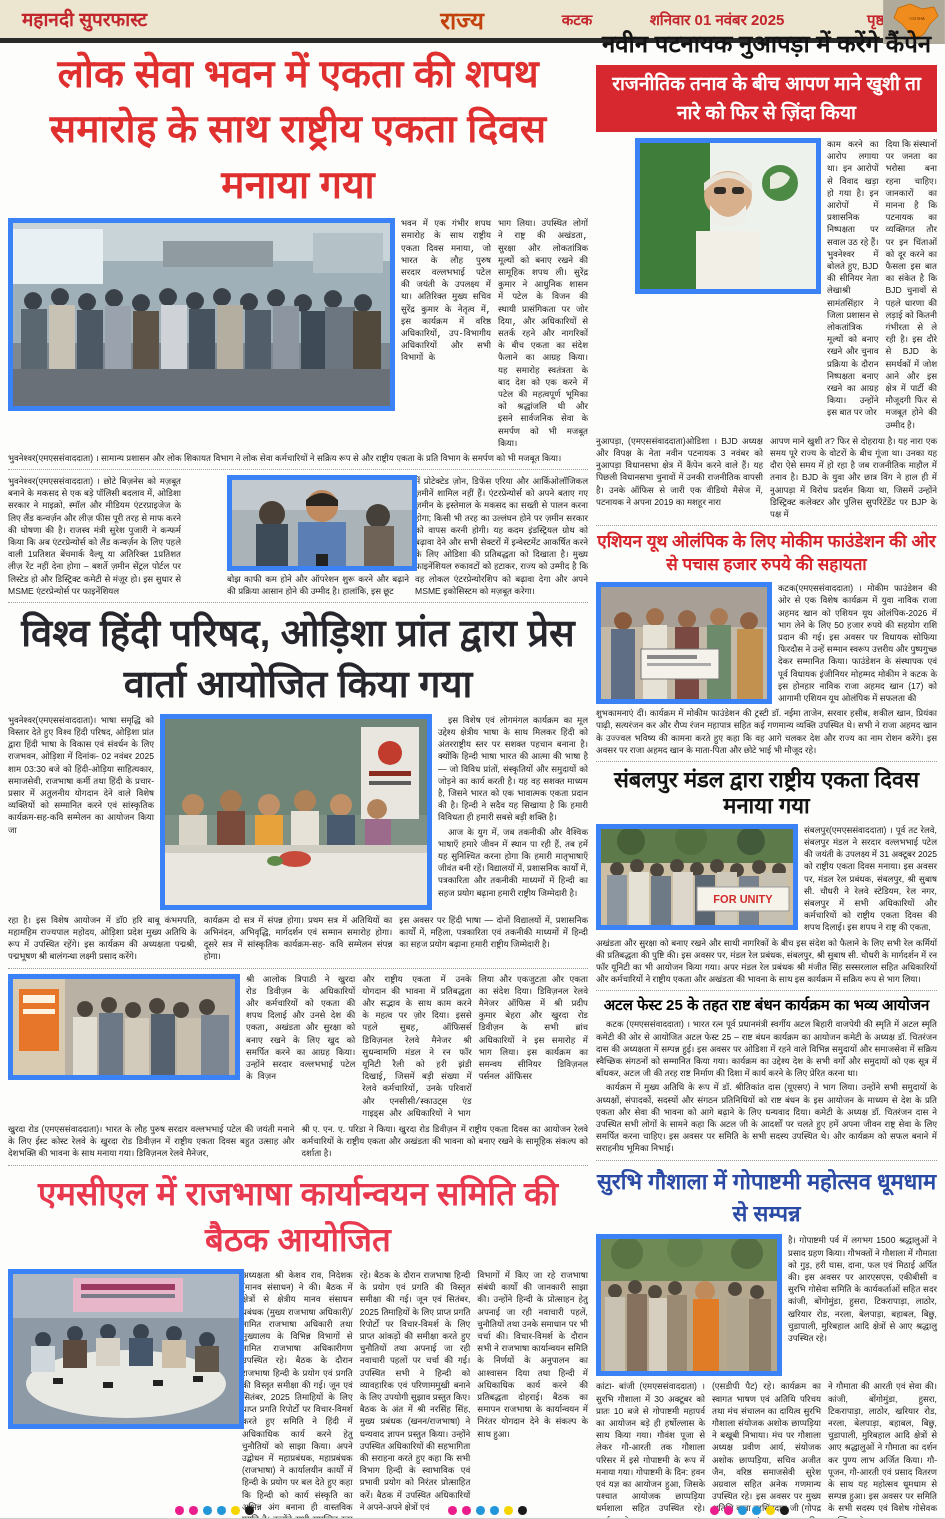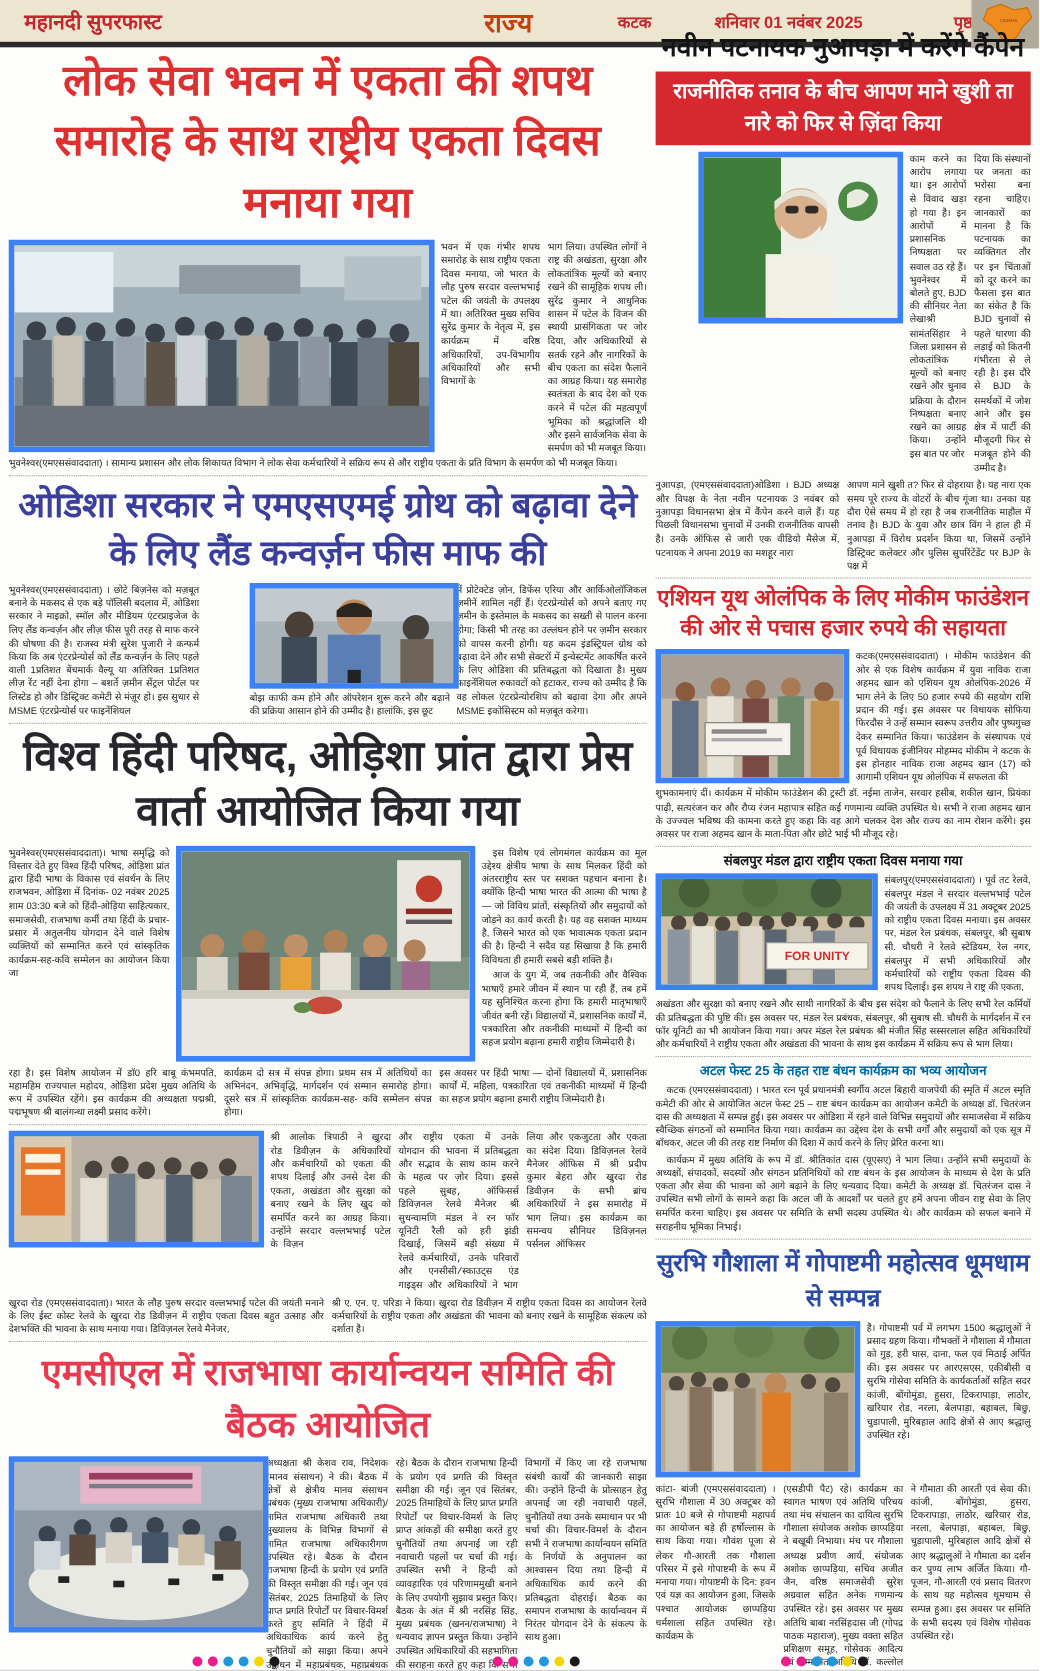"भवन में एक गंभीर शपथ" div.row { font-family: none -> Liberation Mono, monospace }
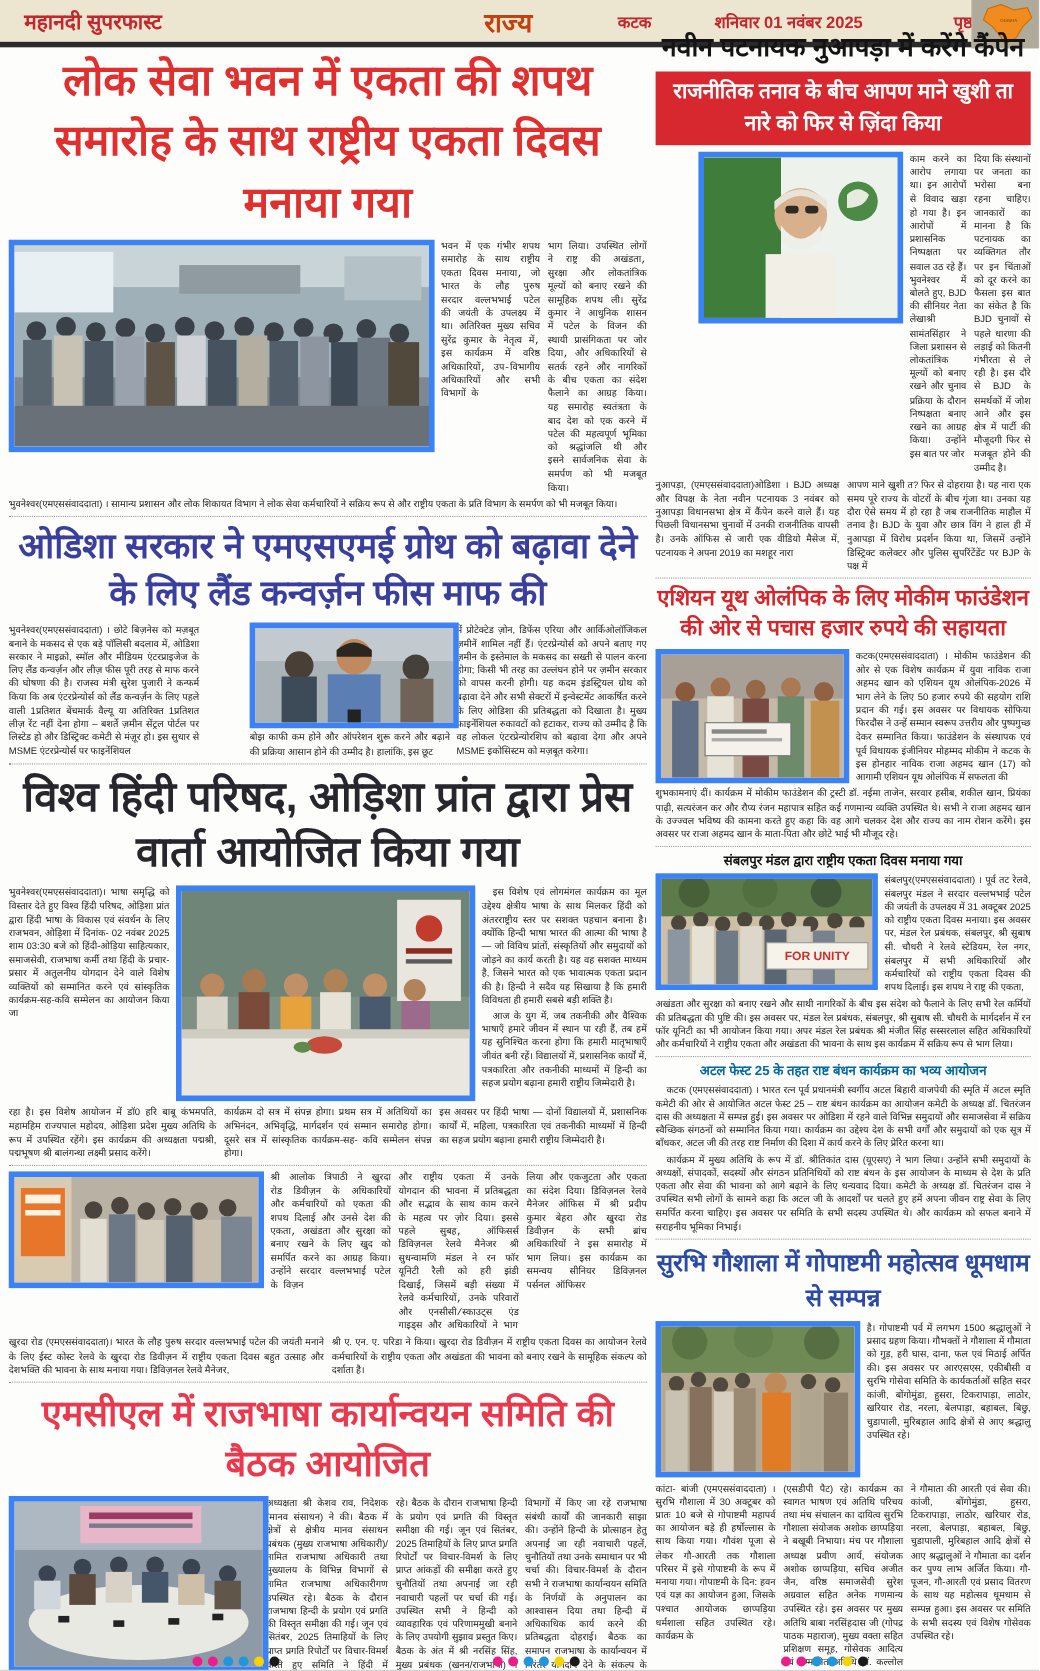"ओडिशा सरकार ने एमएसएमई ग्रोथ" div.hl { html: <div>ओडिशा सरकार ने एमएसएमई ग्रोथ को बढ़ावा देने के लिए लैंड कन्वर्ज़न फीस माफ की</div> -> none }
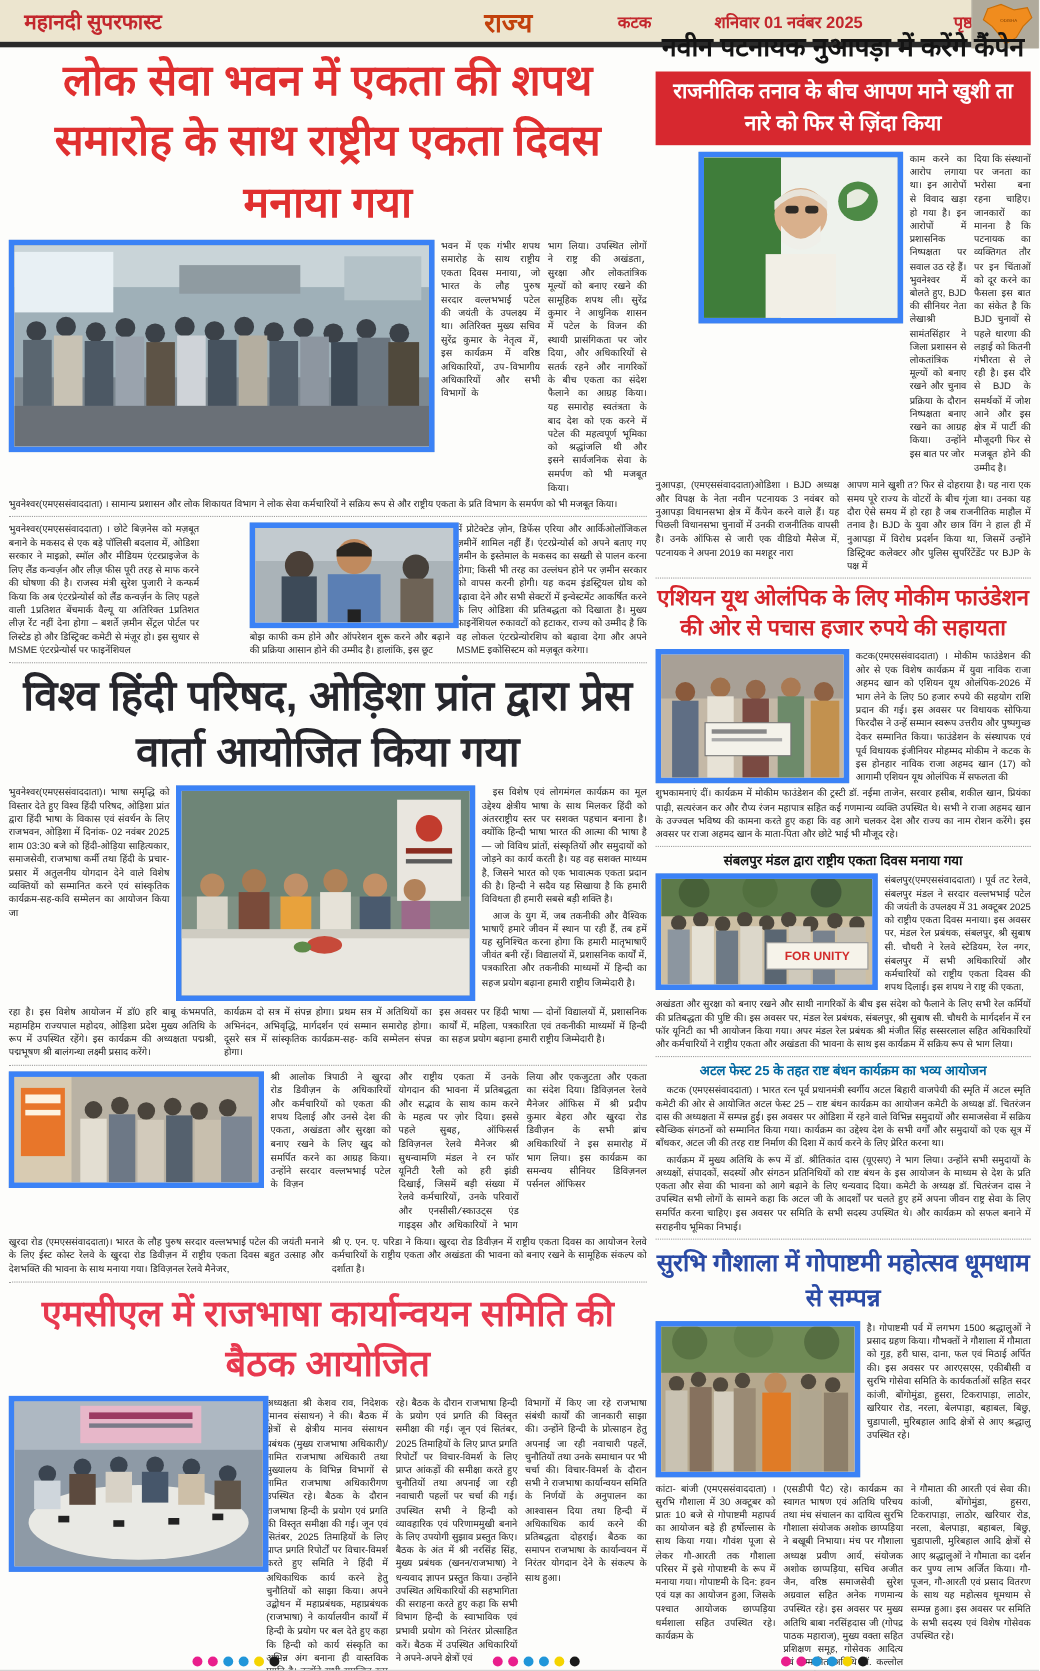"एशियन यूथ ओलंपिक के लिए" .hl-g { font-size: 20px -> 17px }
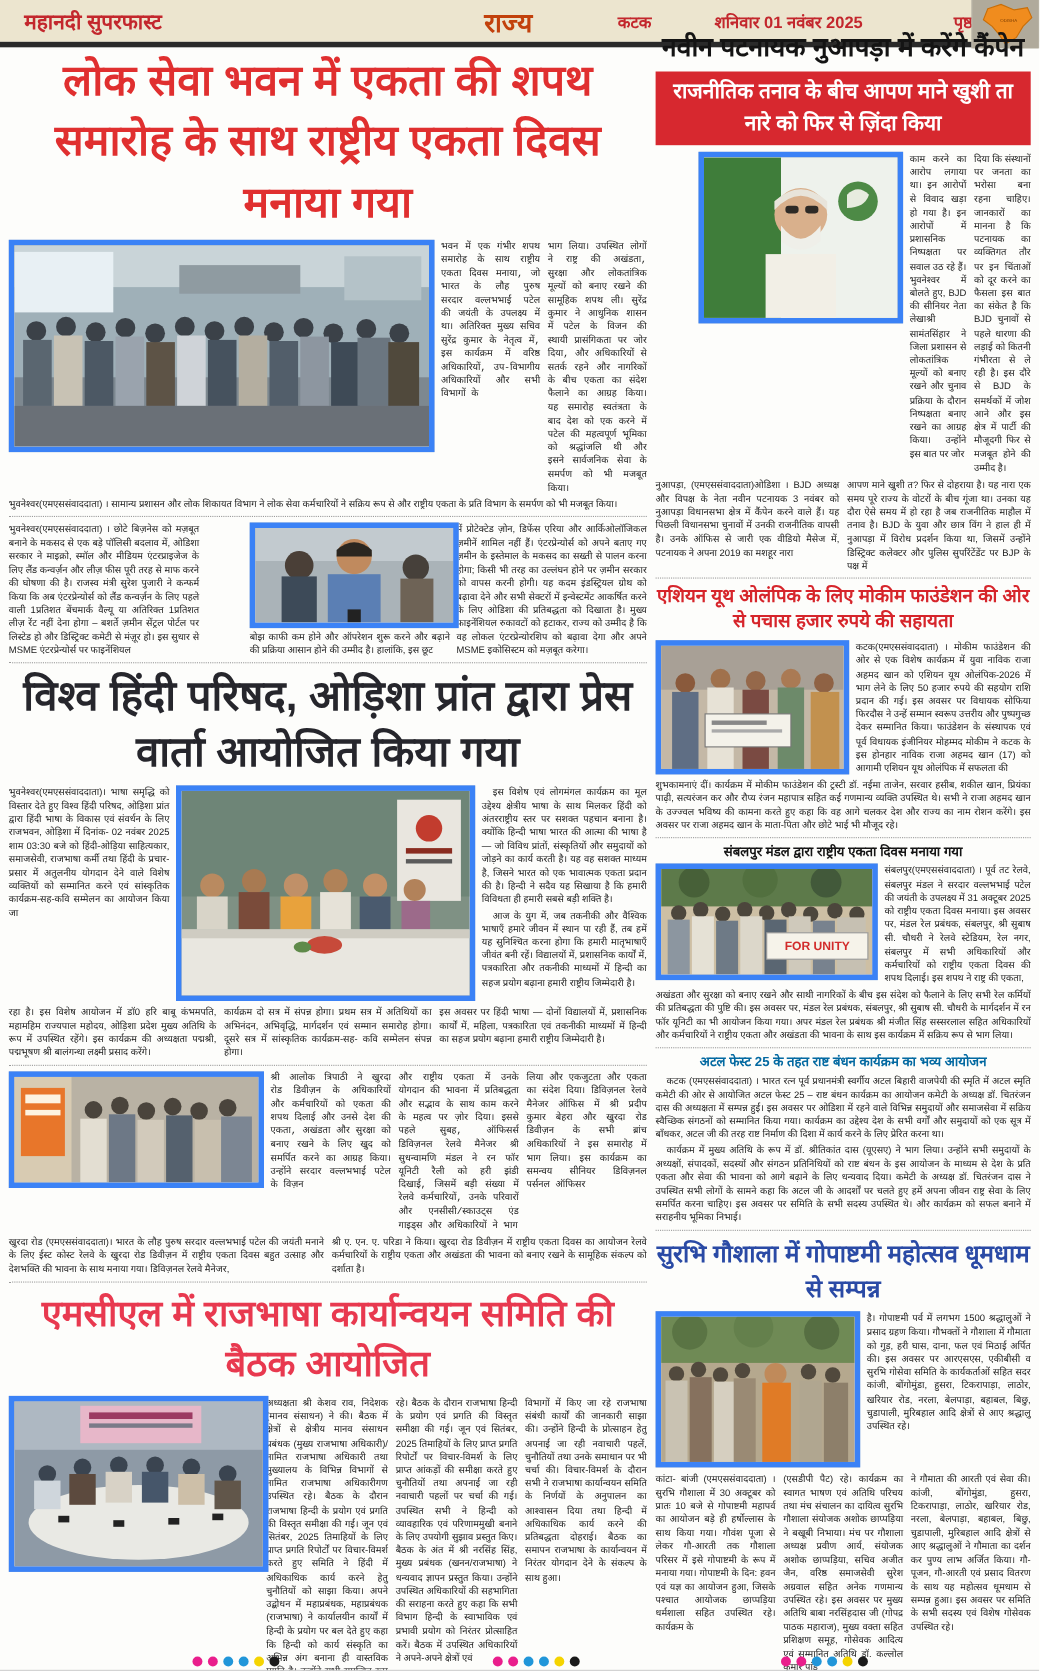"संबलपुर मंडल द्वारा राष्ट्रीय एकता" .hl-h { font-size: 12px -> 22px }
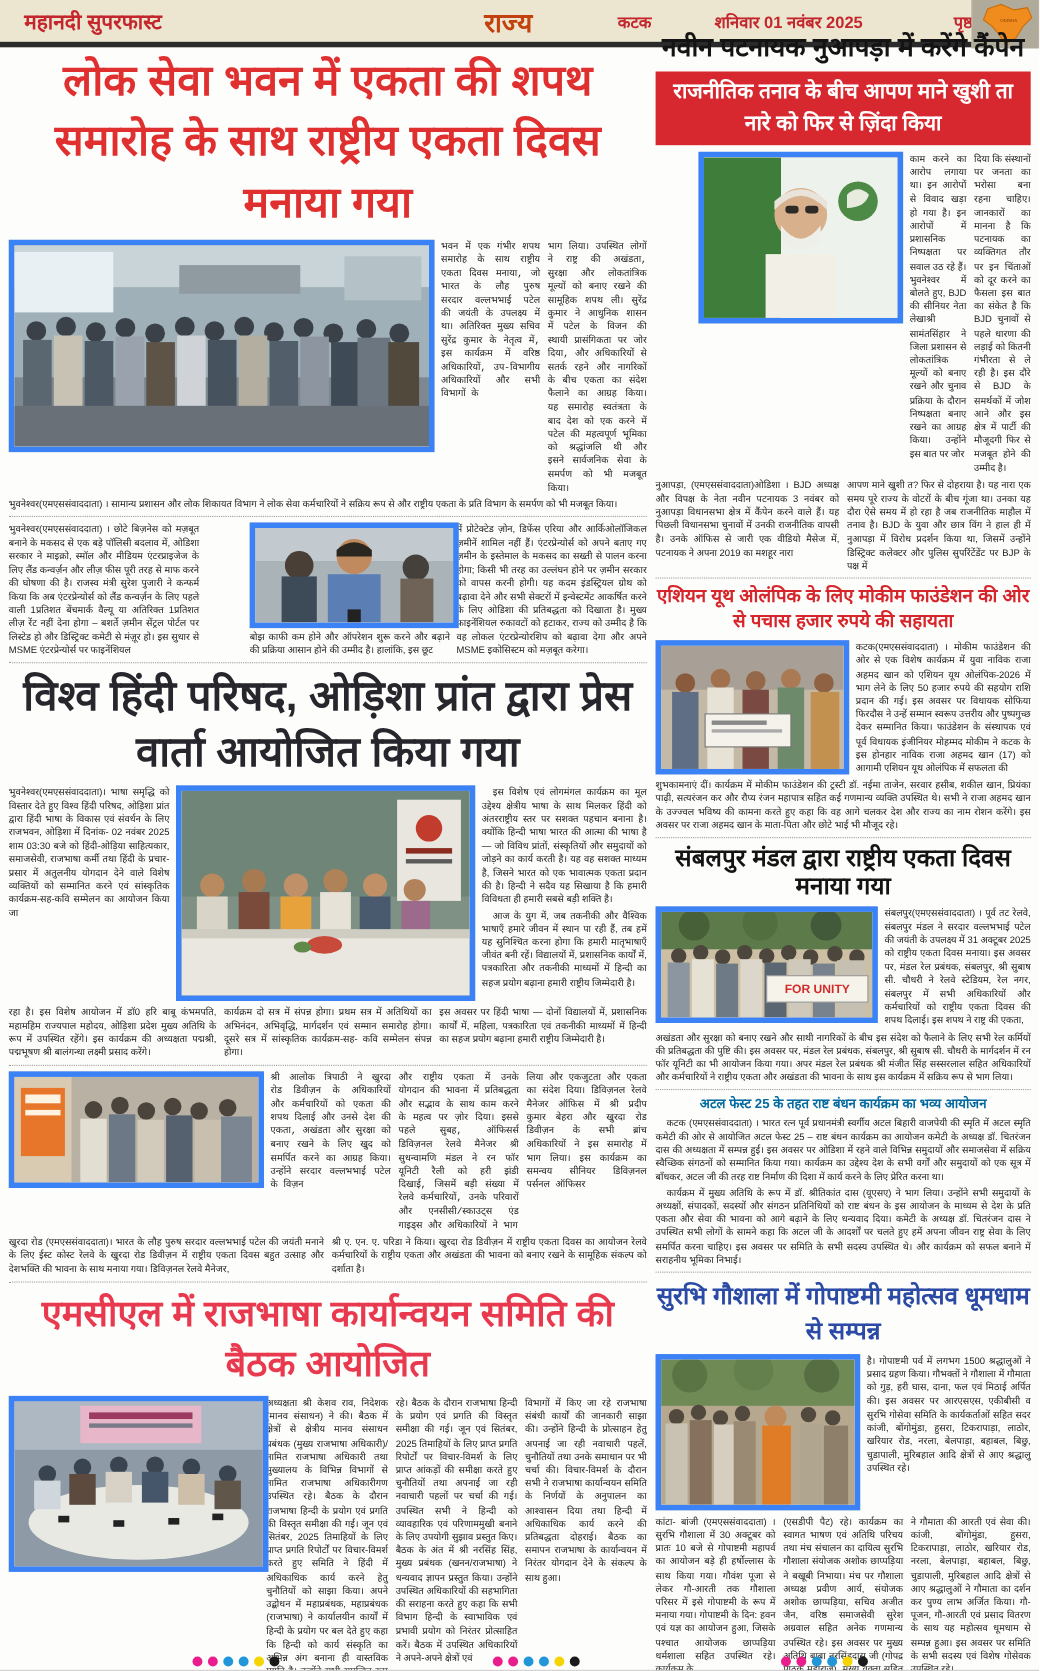"अटल फेस्ट 25 के तहत" .hl-i { color: #0369a1 -> #000000; font-size: 12px -> 15px }
